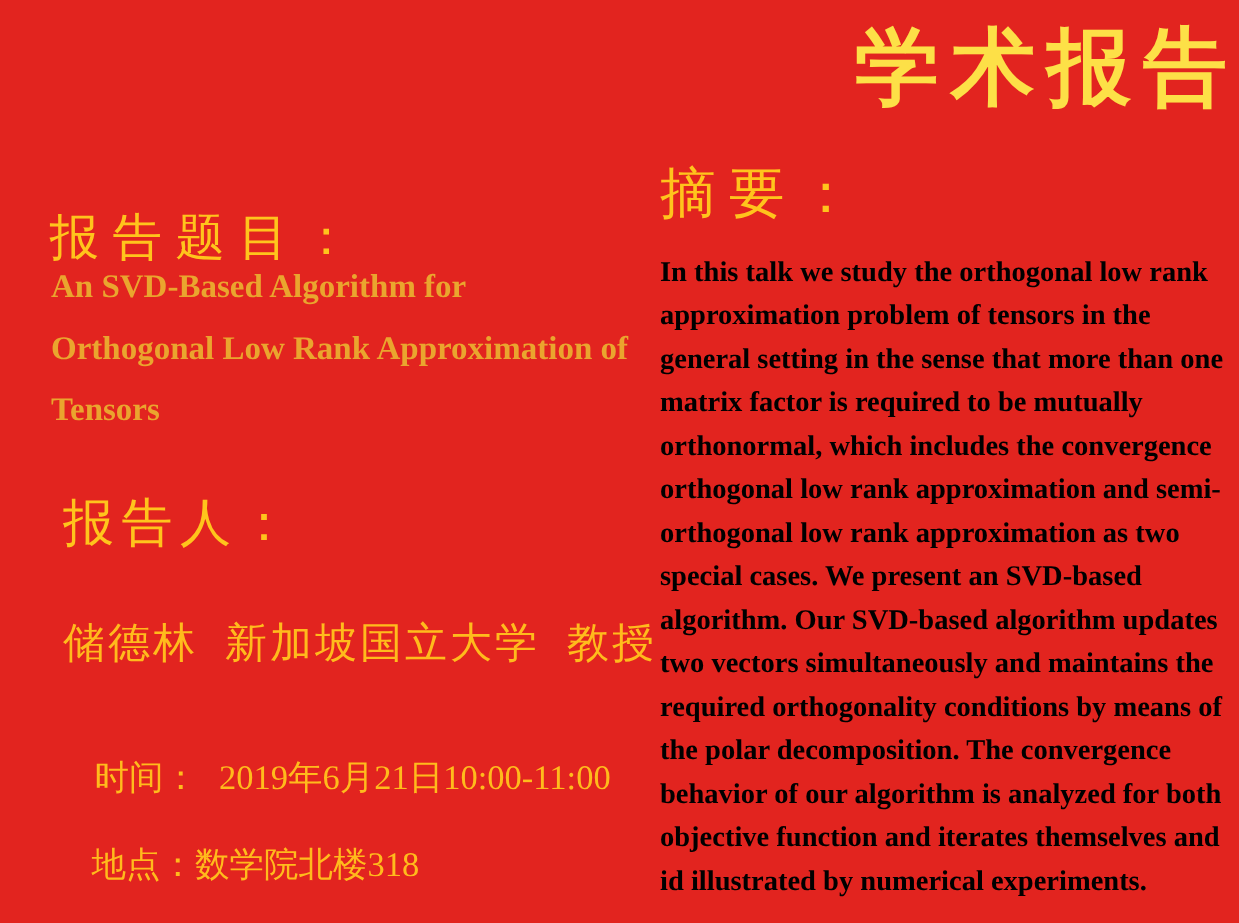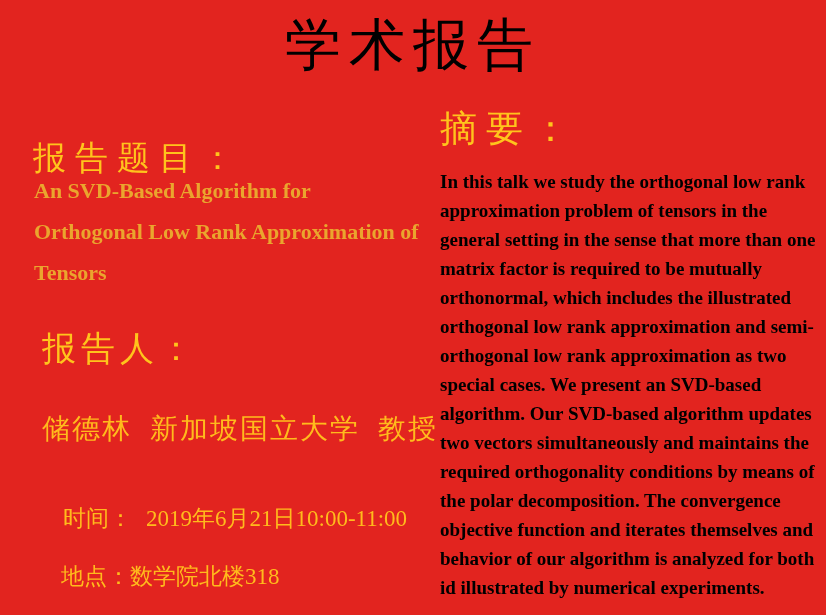"学术报告" .main-title { color: #000000 -> #fde047; font-weight: normal -> bold; text-align: center -> right }
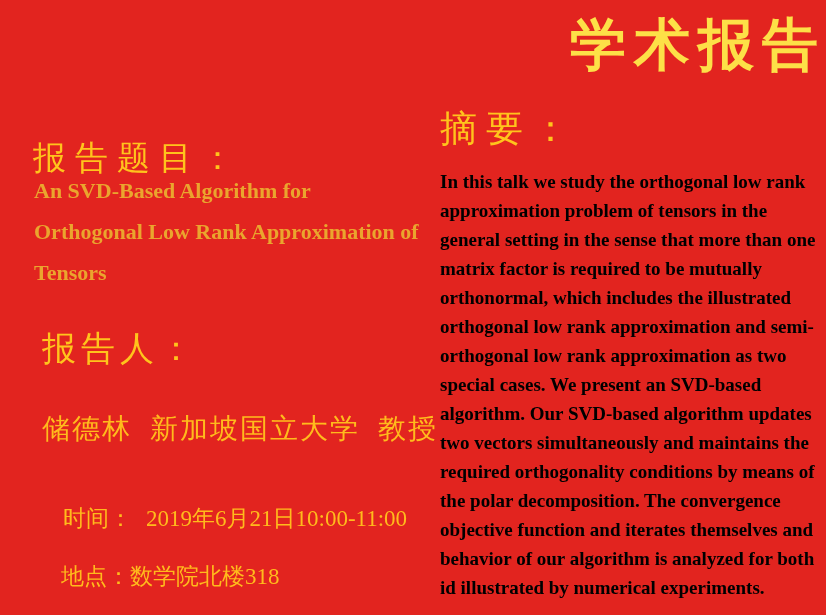"orthonormal, which includes the" div.abstract-line { text: illustrated -> convergence }
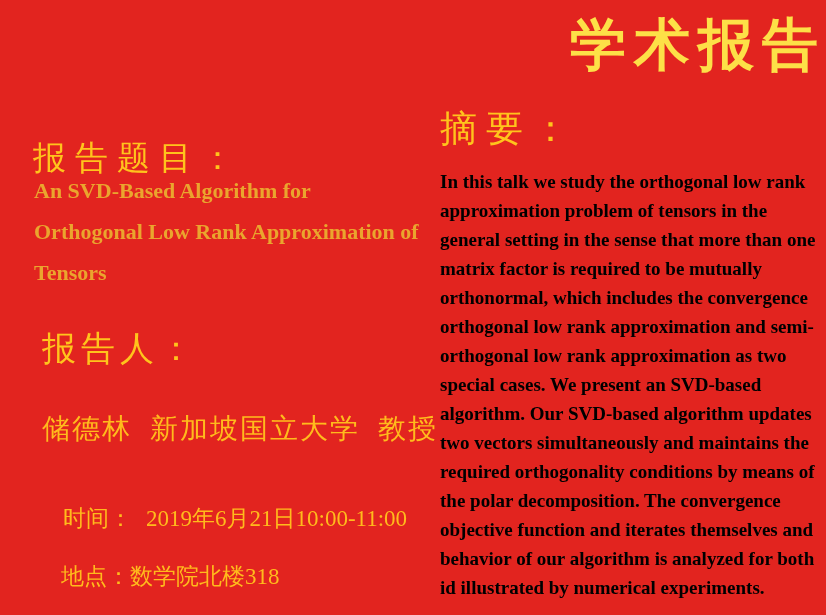"objective function and iterates" div.abstract-line { order: before "behavior of our algorithm is" -> after "behavior of our algorithm is" }
